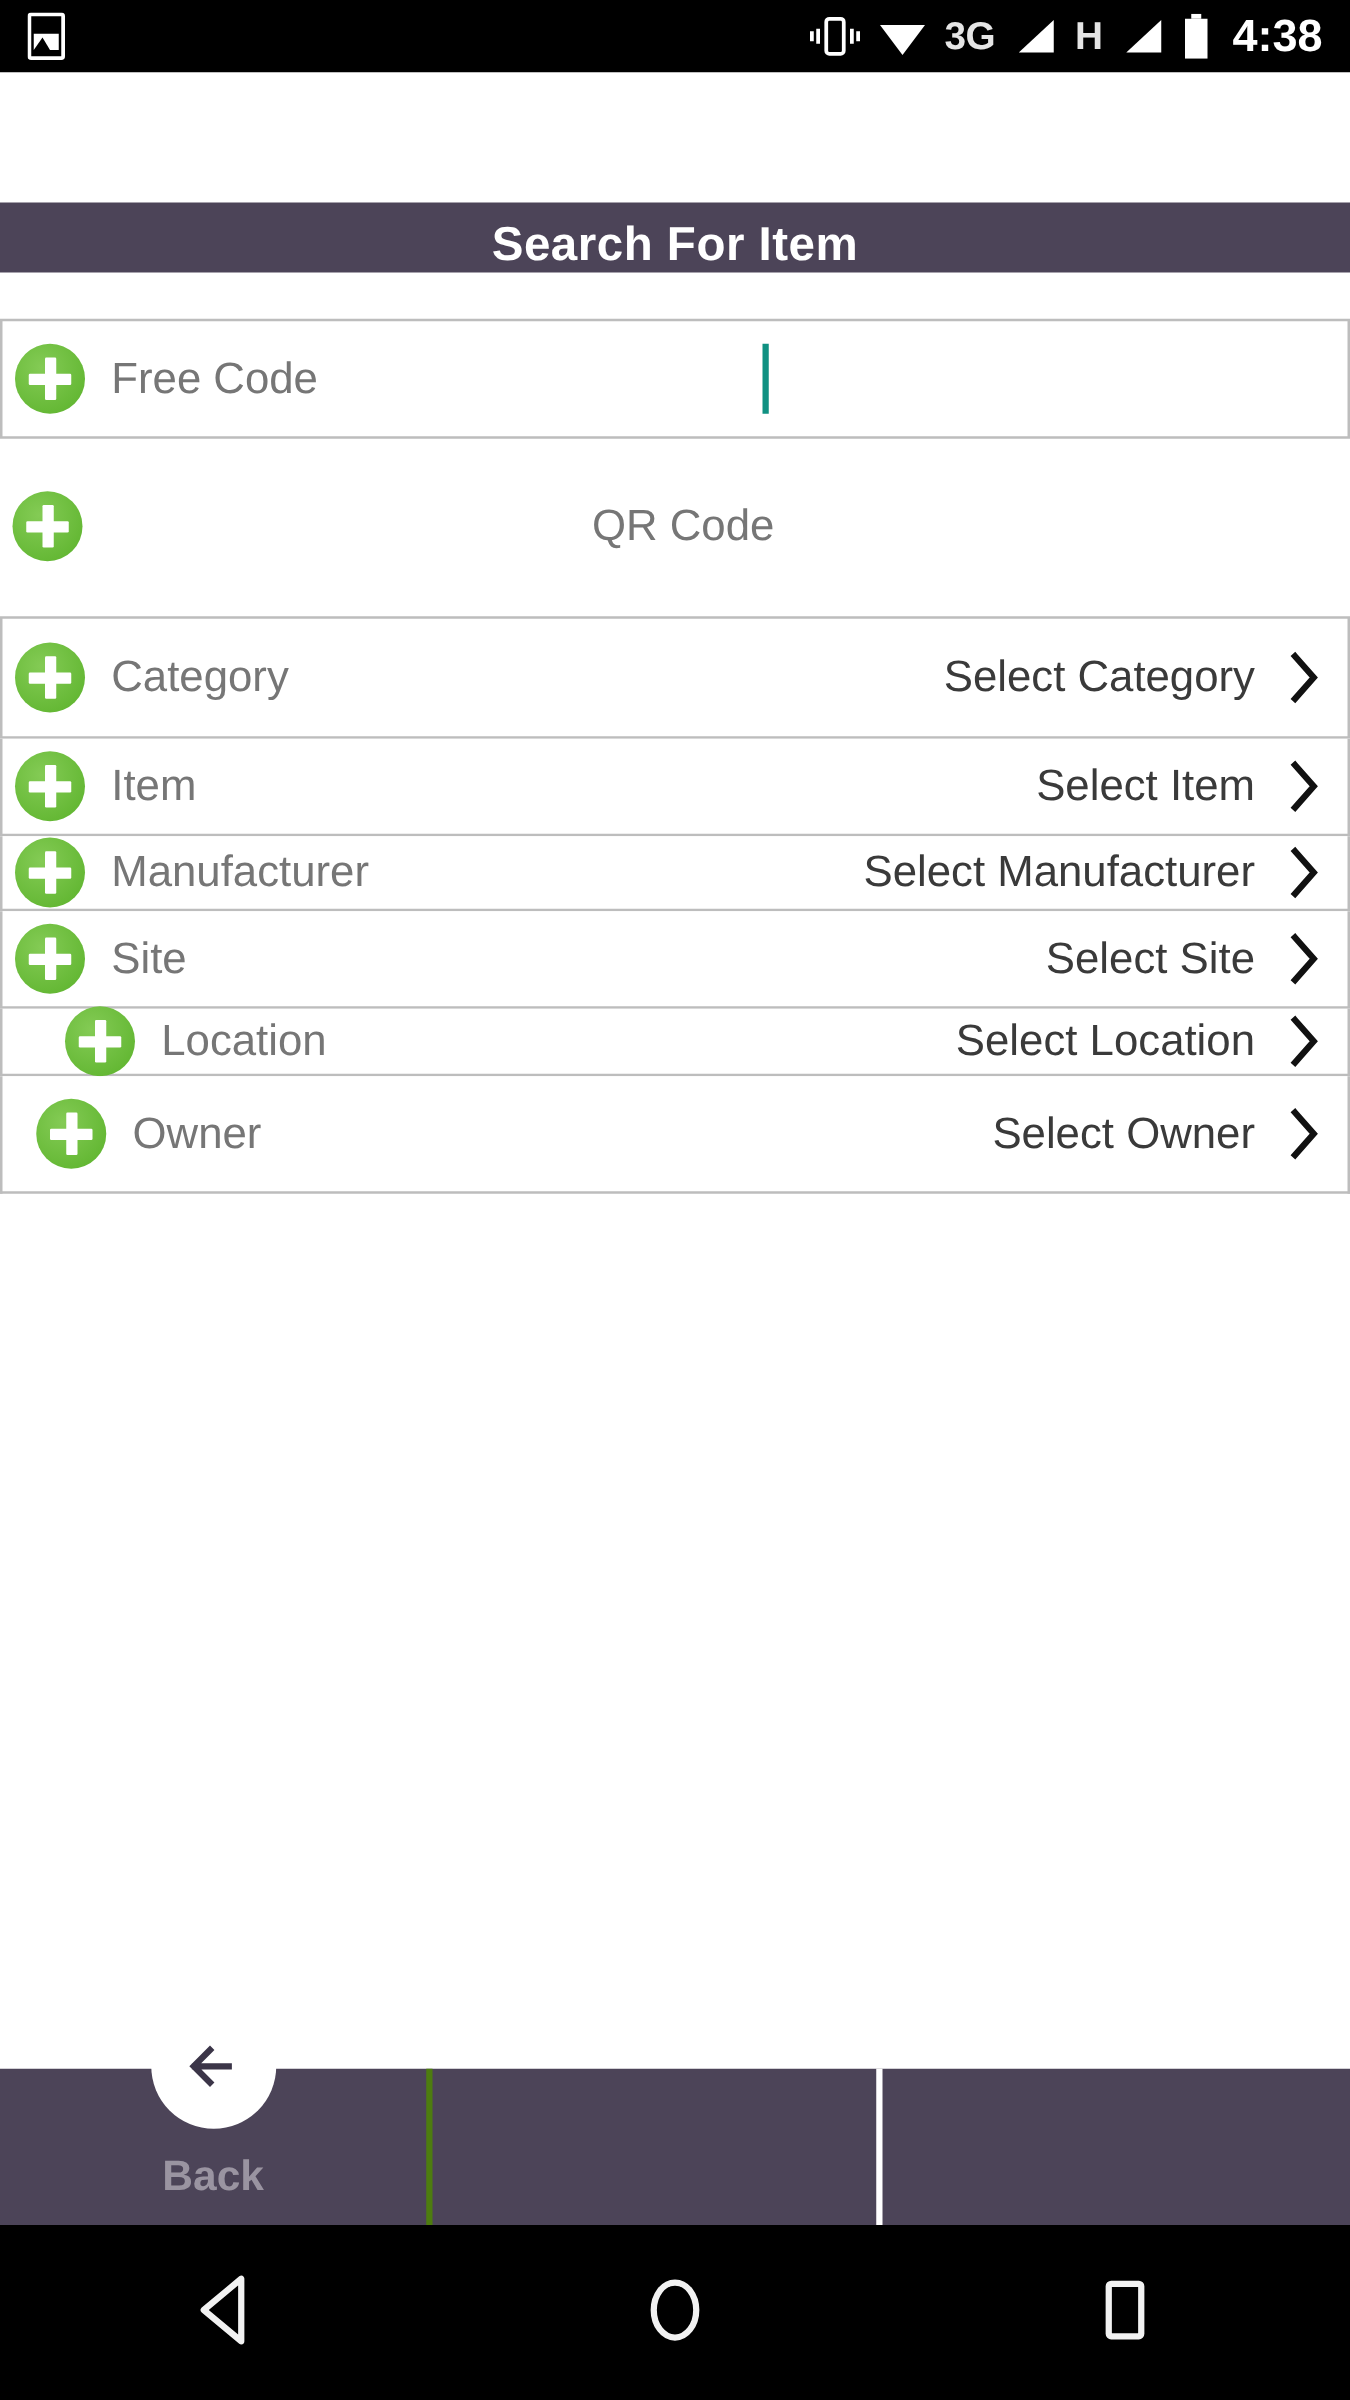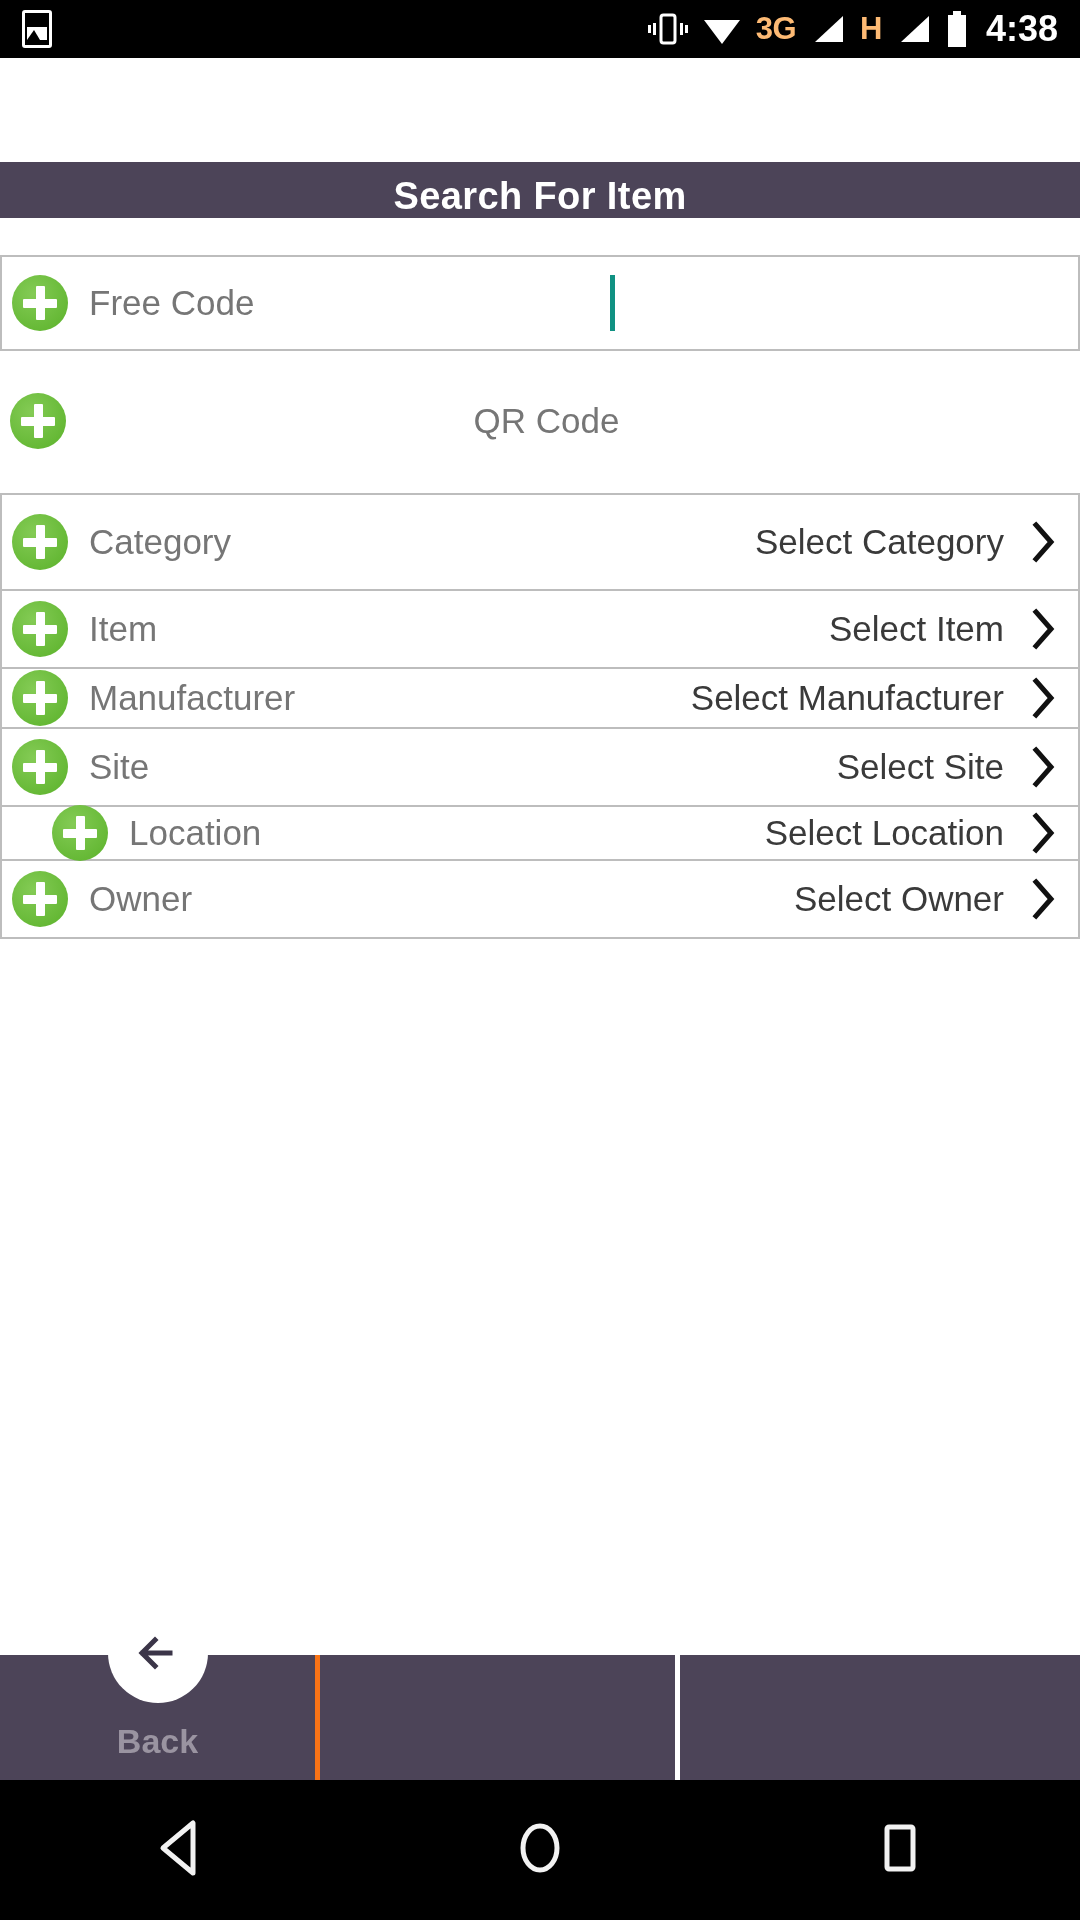"3G" .sb-text { color: #fdba74 -> #e5e5e5 }
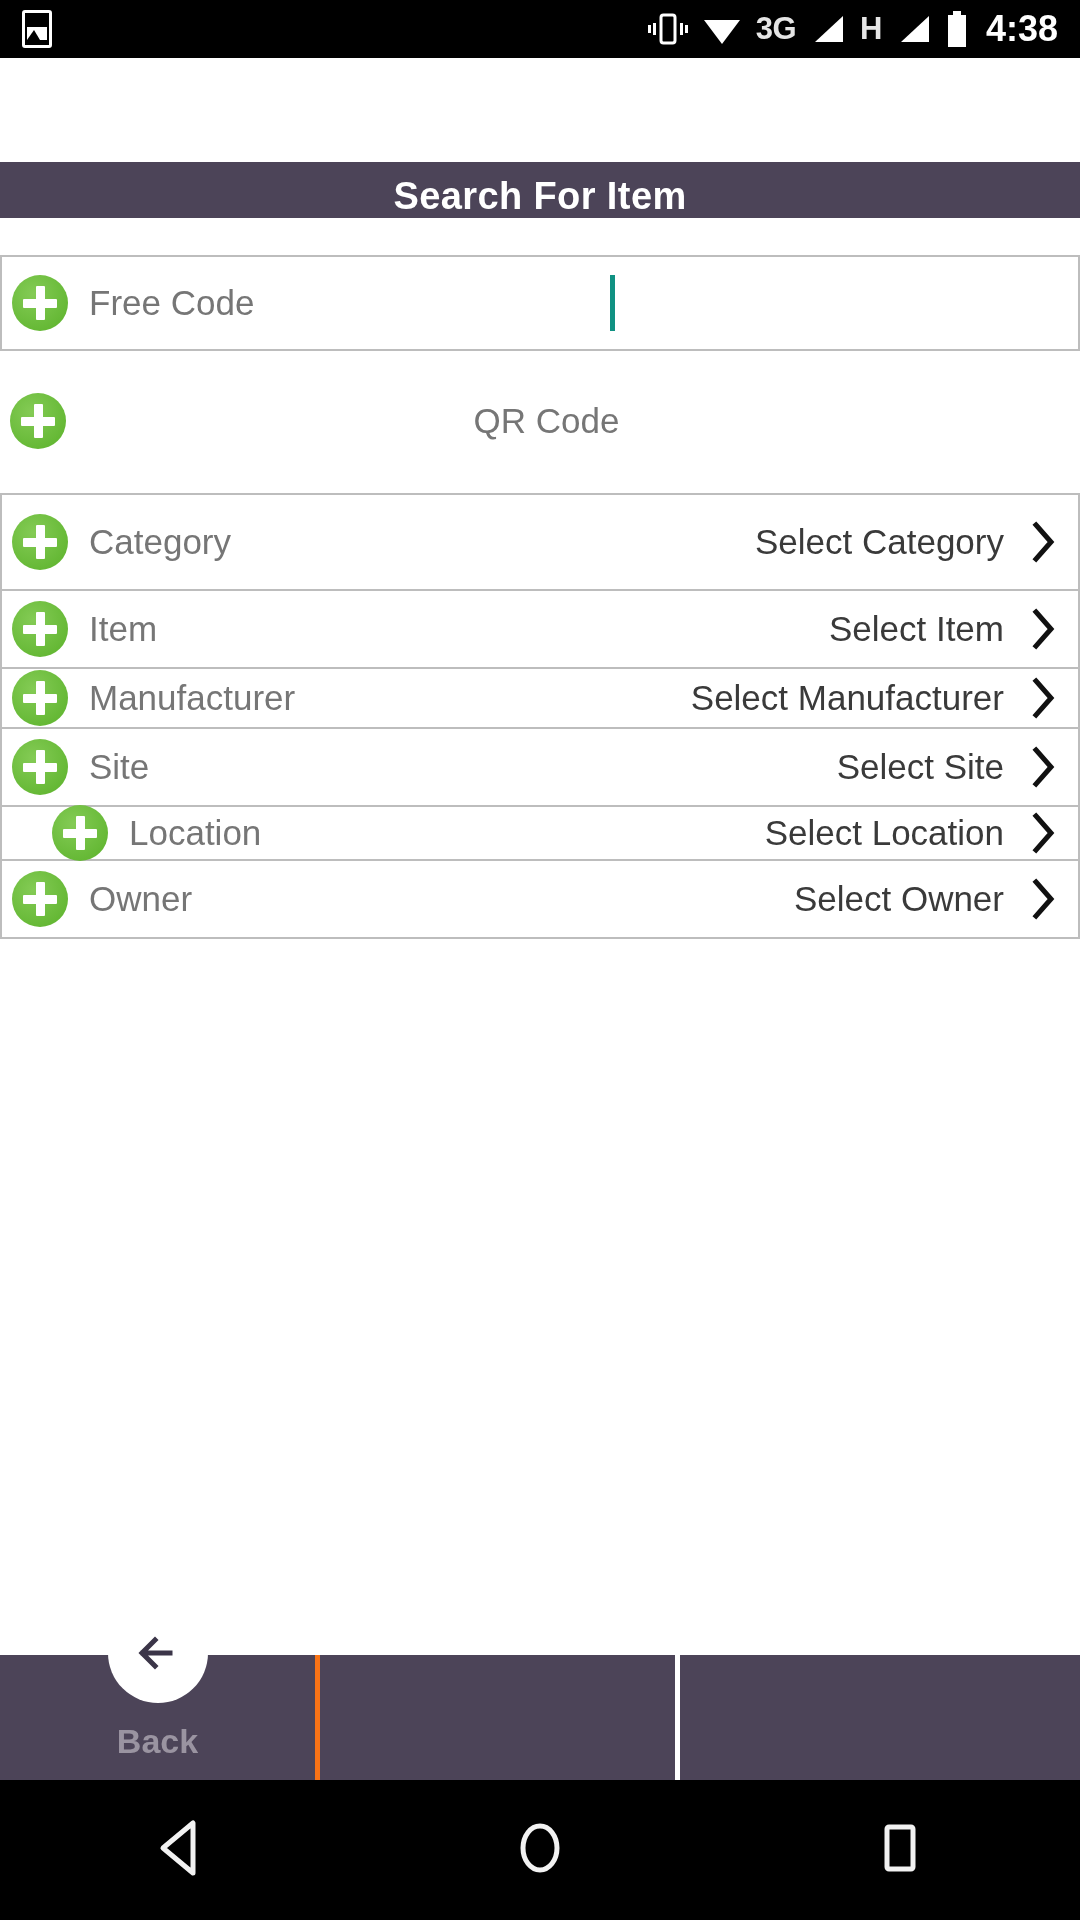"Owner" div.field-row { height: 78px -> 94px; padding-left: none -> 17px }
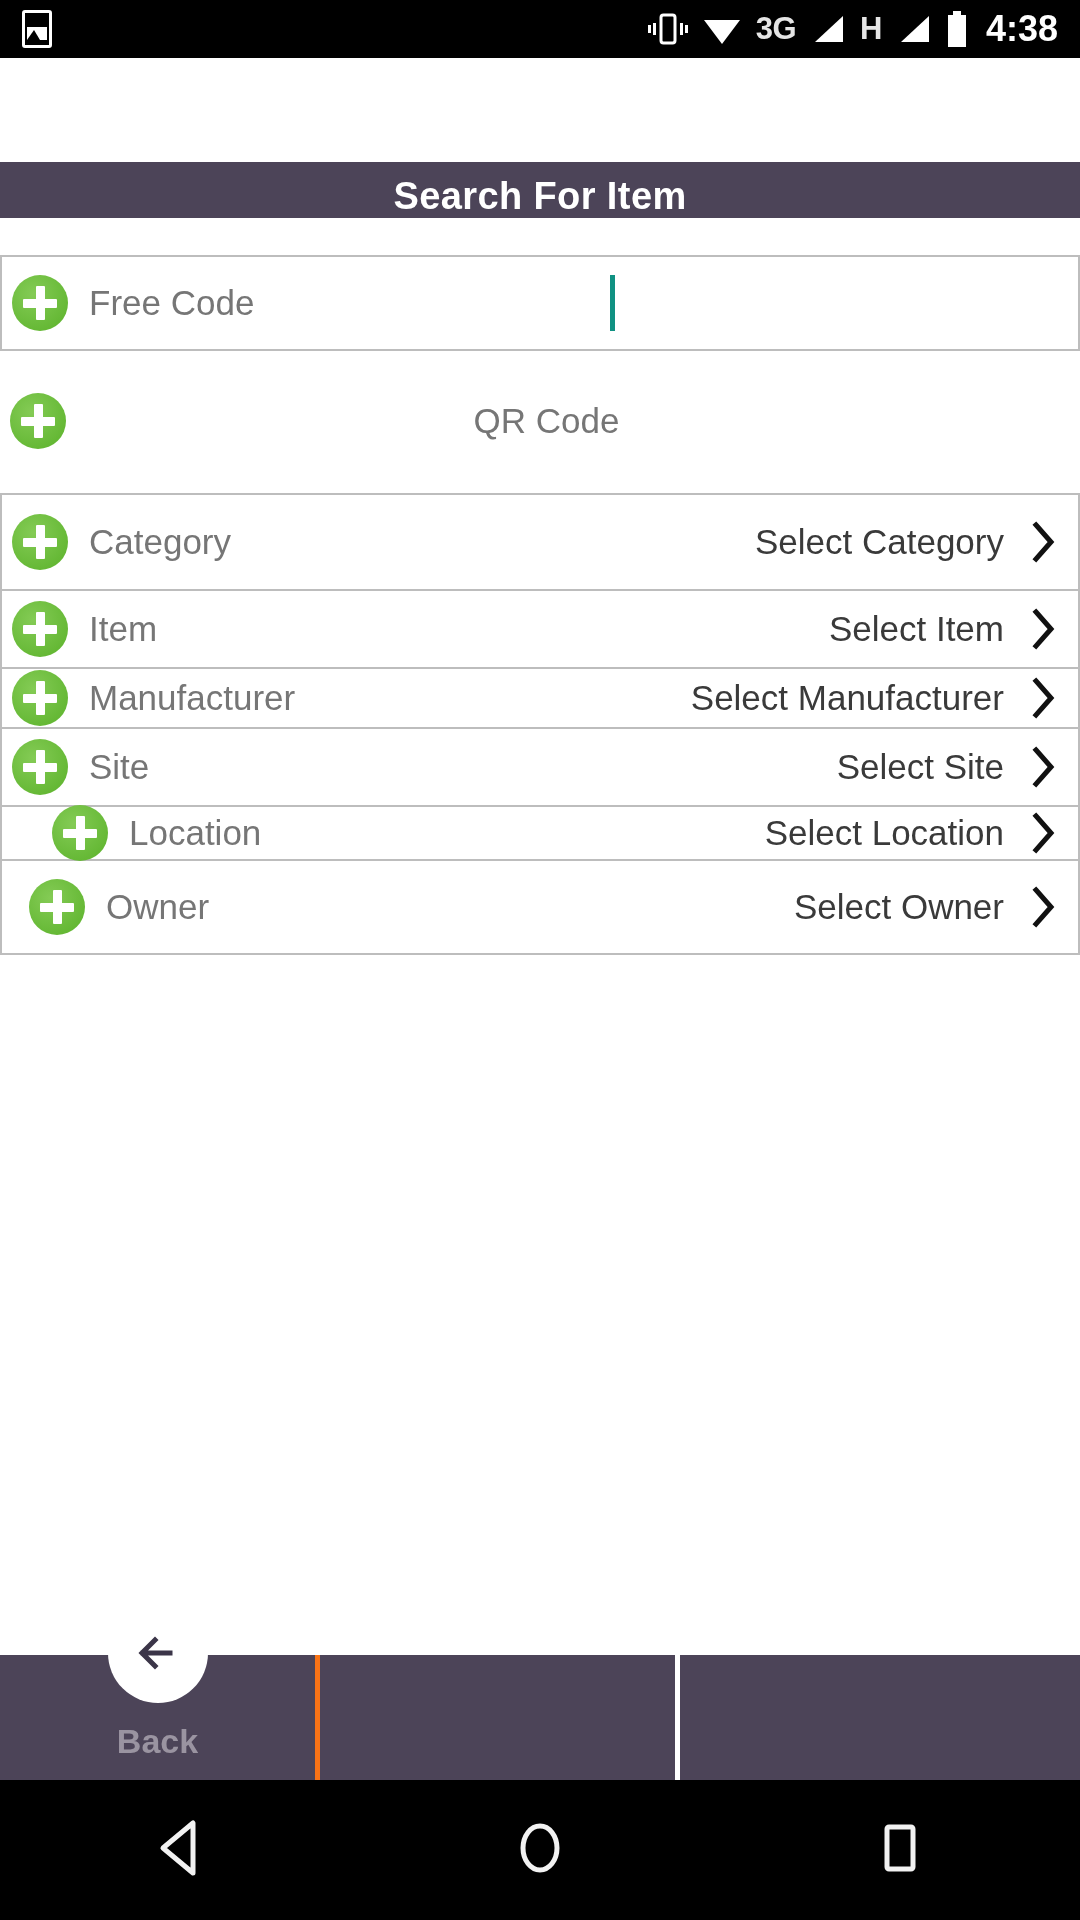"Back" .bottom-cell.c1 { border-right: 5px solid #f97316 -> 5px solid #4d7c0f; width: 320px -> 346px }
